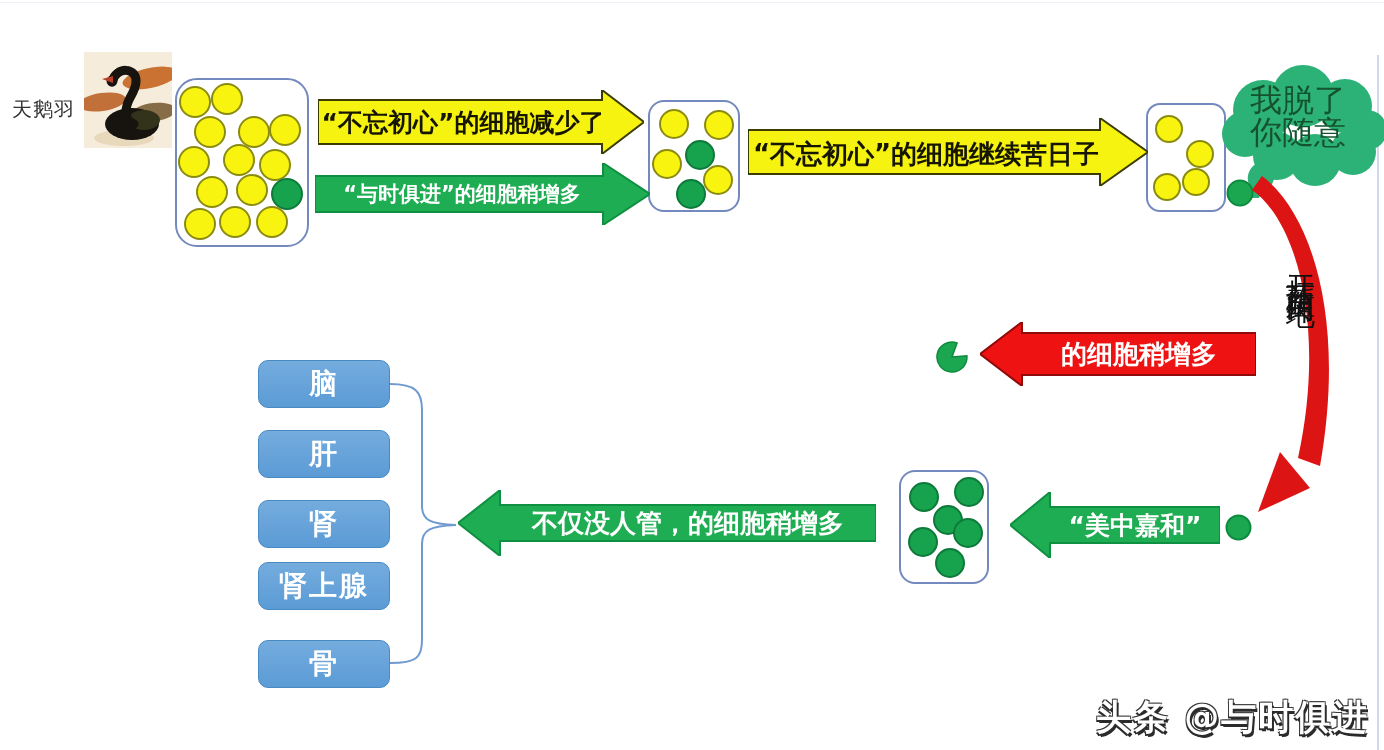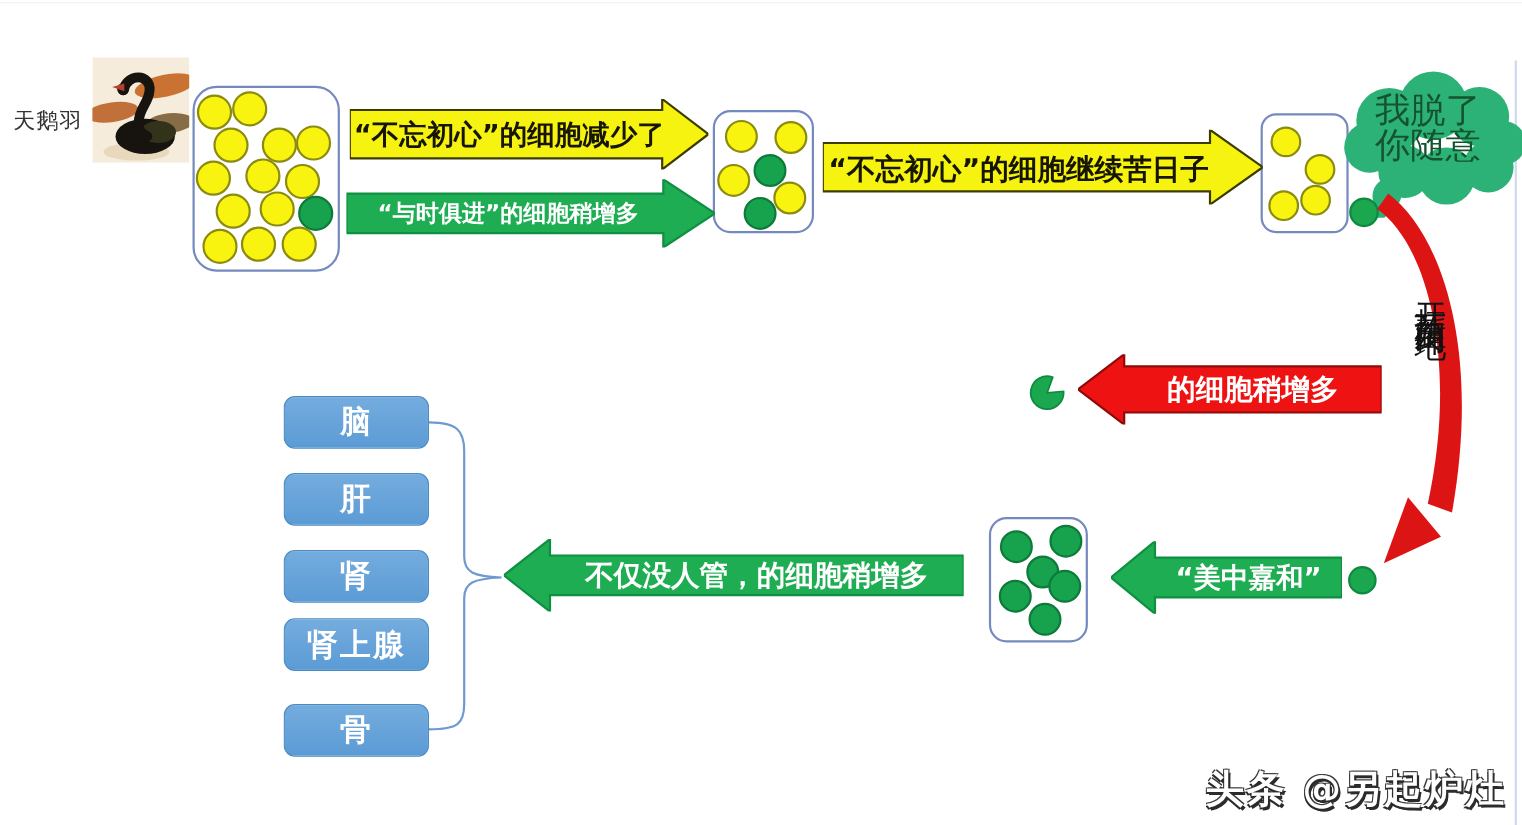"头条 @另起炉灶" div.abs { text: @另起炉灶 -> @与时俱进 }
